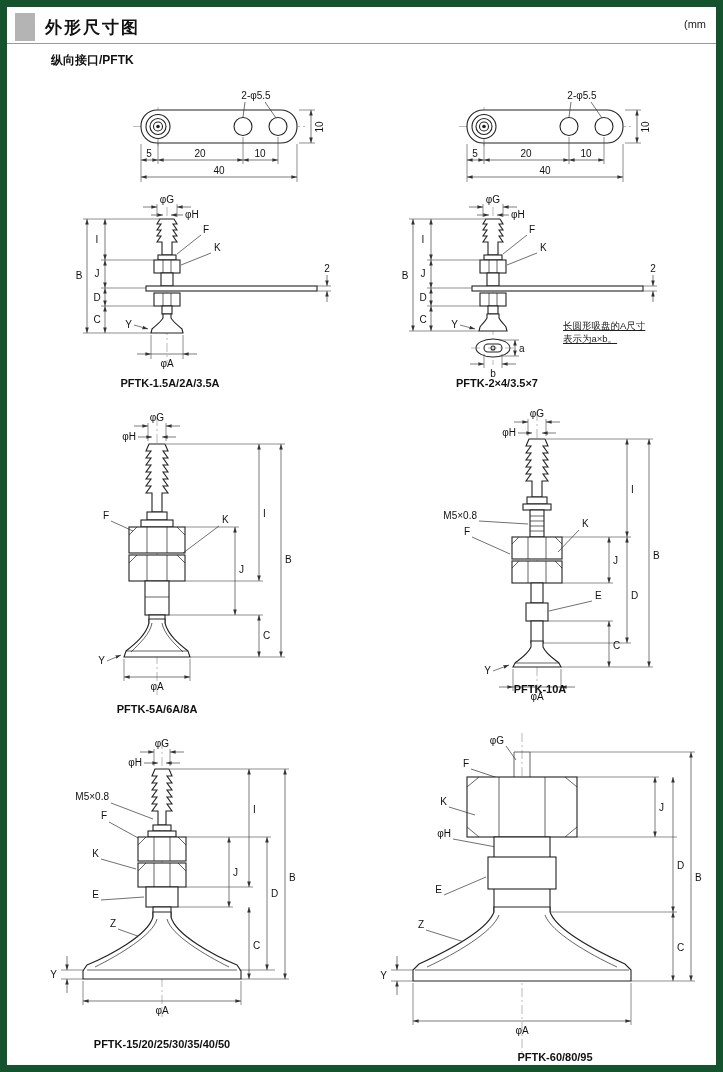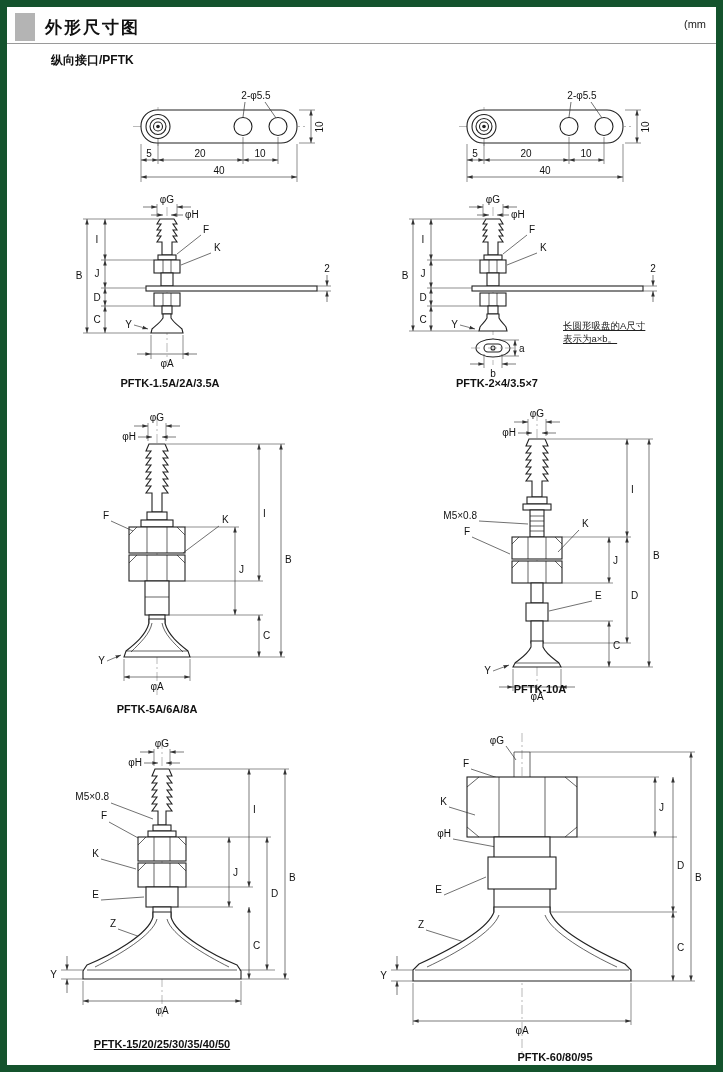"PFTK-15/20/25/30/35/40/50" div.caption { text-decoration: underline -> none }
